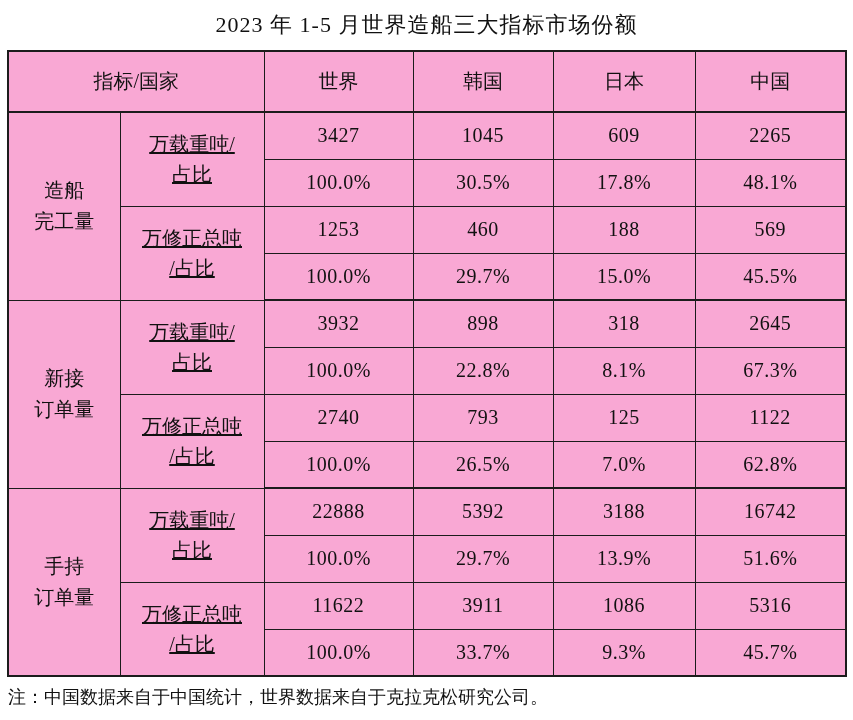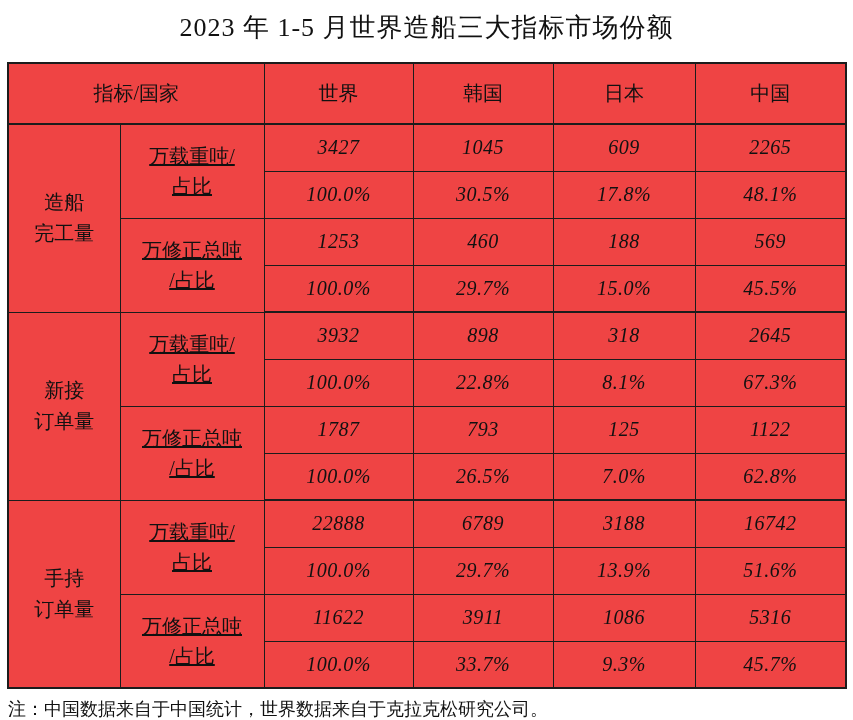"2023 年 1-5 月世界造船三大指标市场份额" .doc-title { font-size: 26px -> 22px }
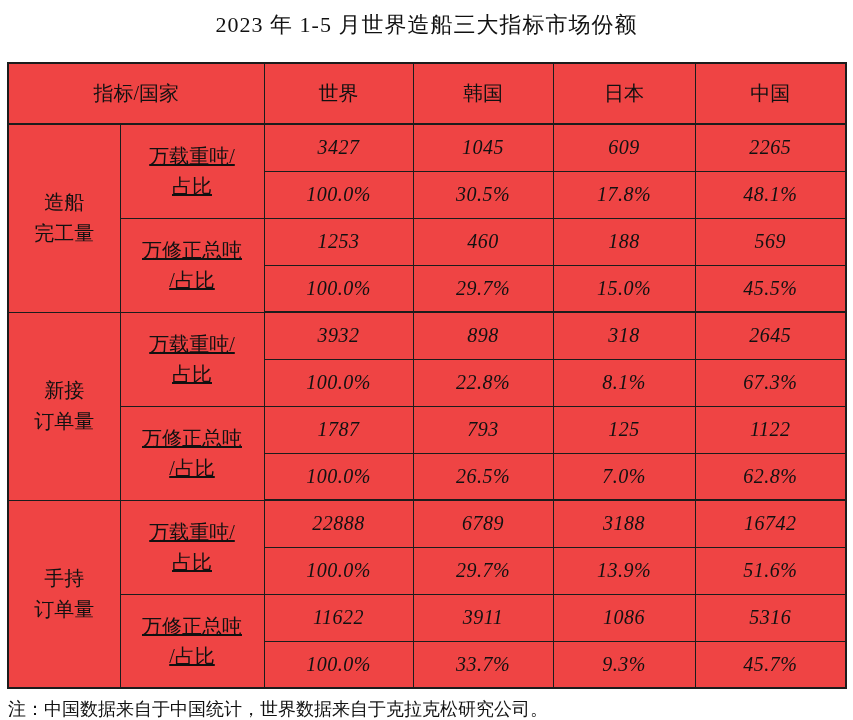"指标/国家" table.share-table { background: #ef4444 -> #f9a8d4; margin-top: 14px -> 2px }
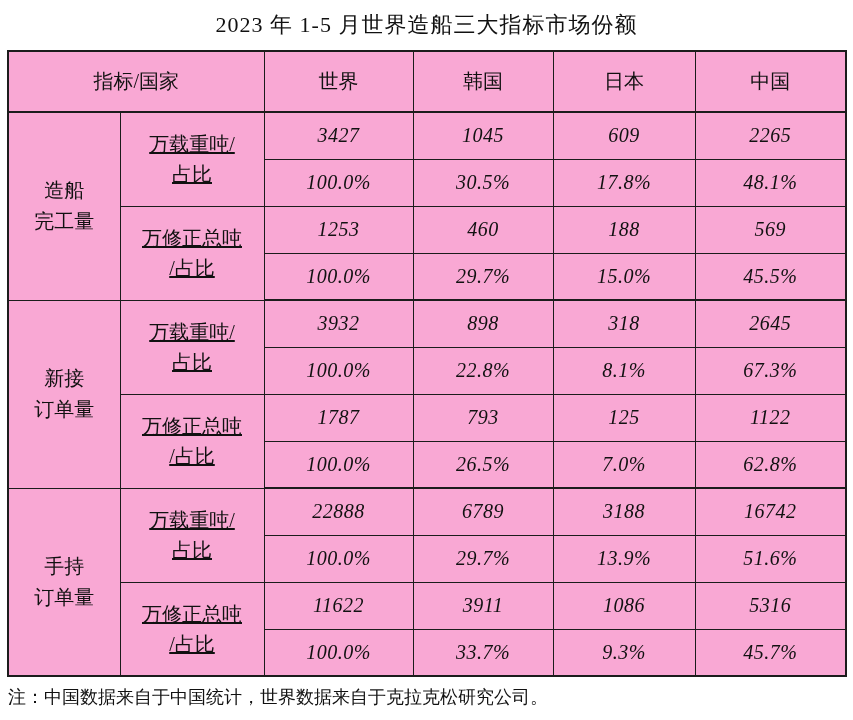"3427" td.num { font-style: italic -> none }
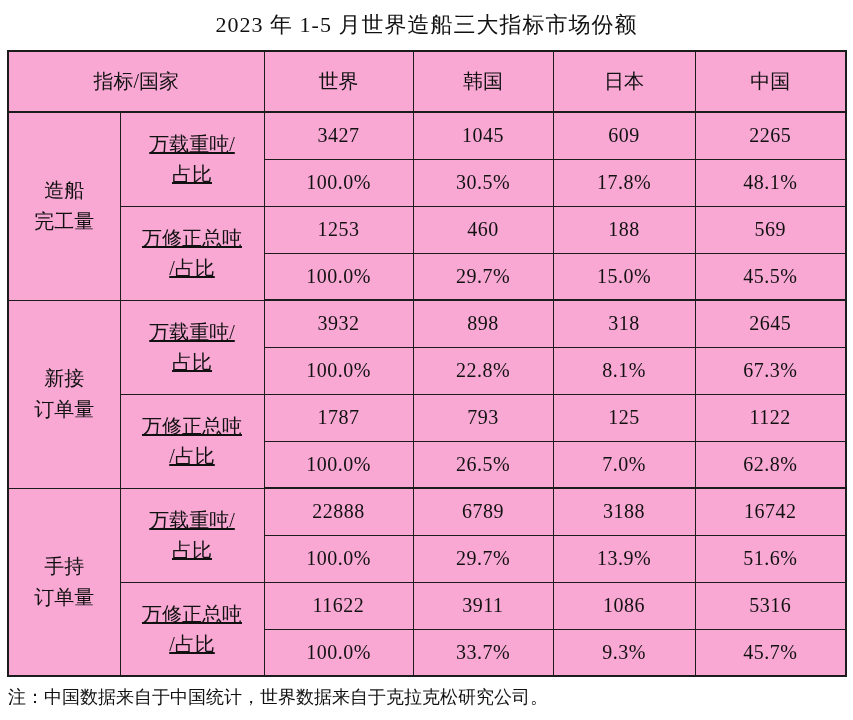"1787" td.num { text: 1787 -> 2740 }
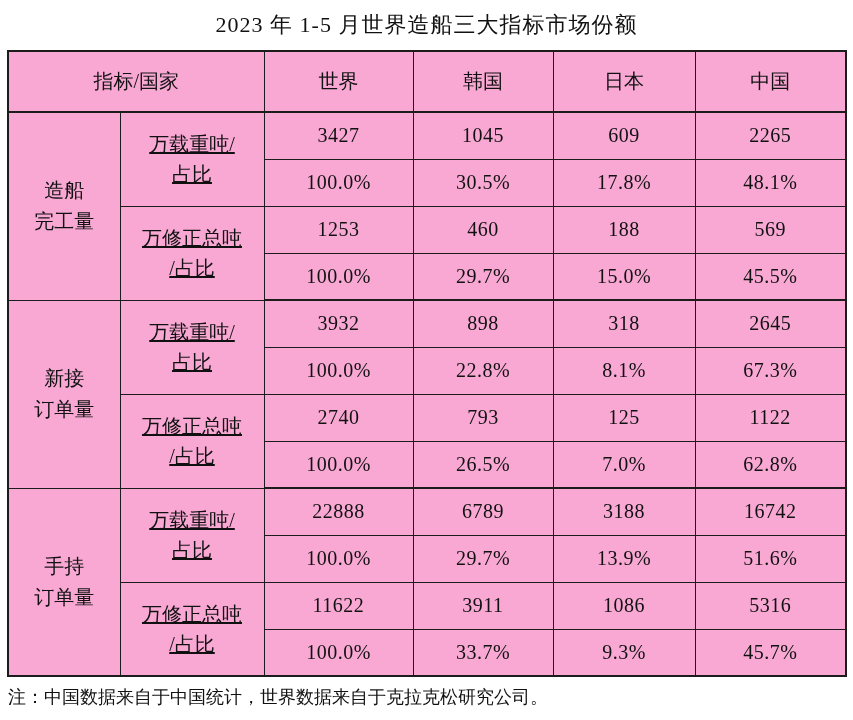"6789" td.num { text: 6789 -> 5392 }
